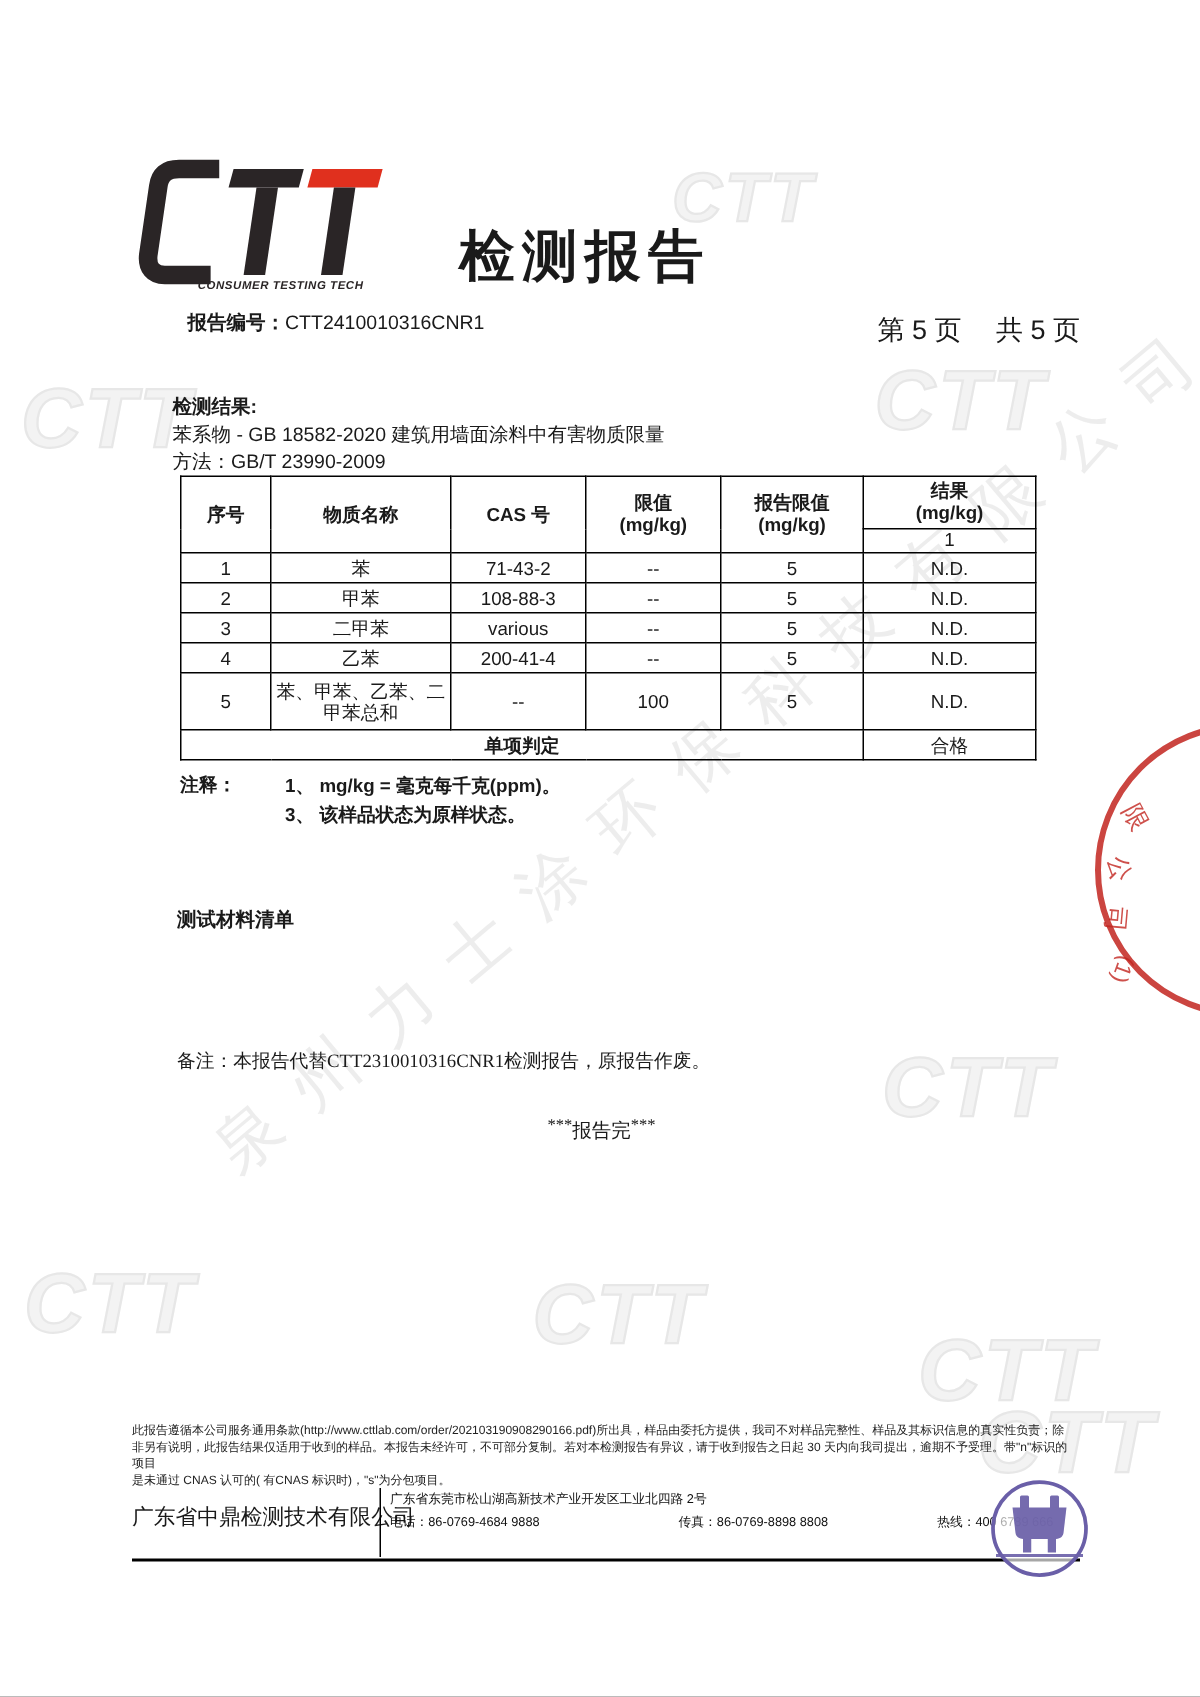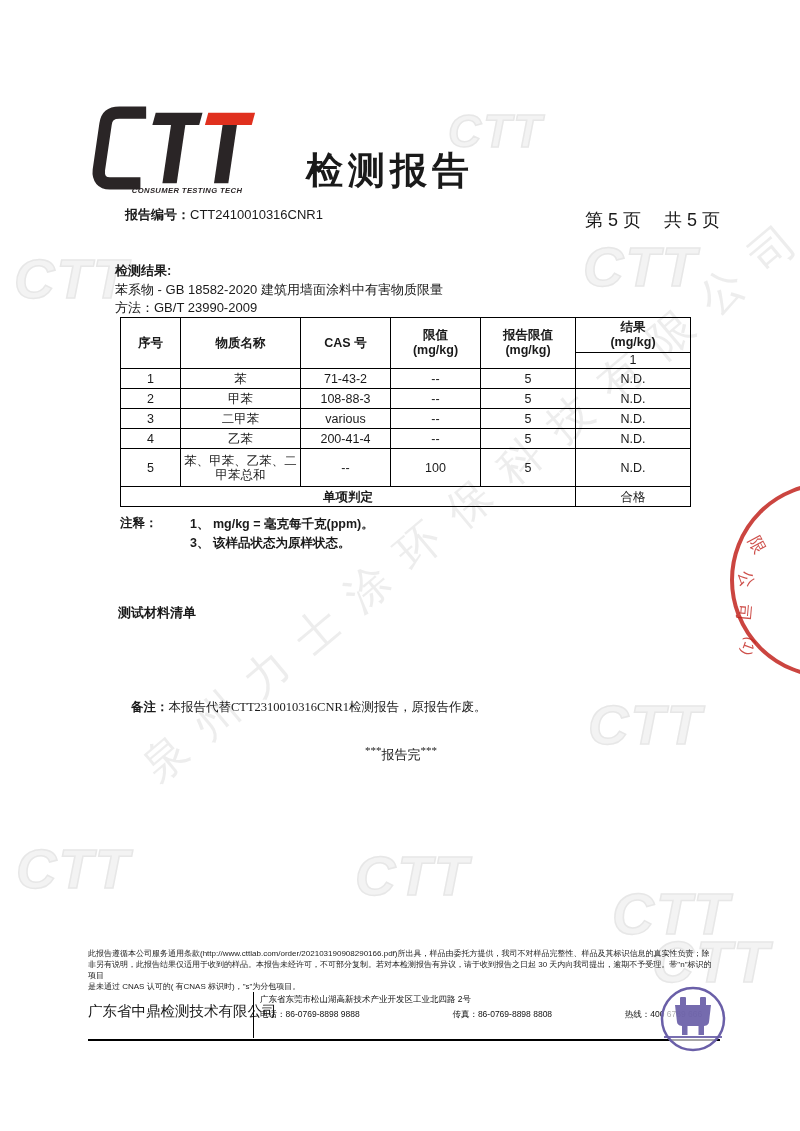"备注：" #remark-line .lbl { font-weight: 700 -> 400; margin-left: 13px -> none }
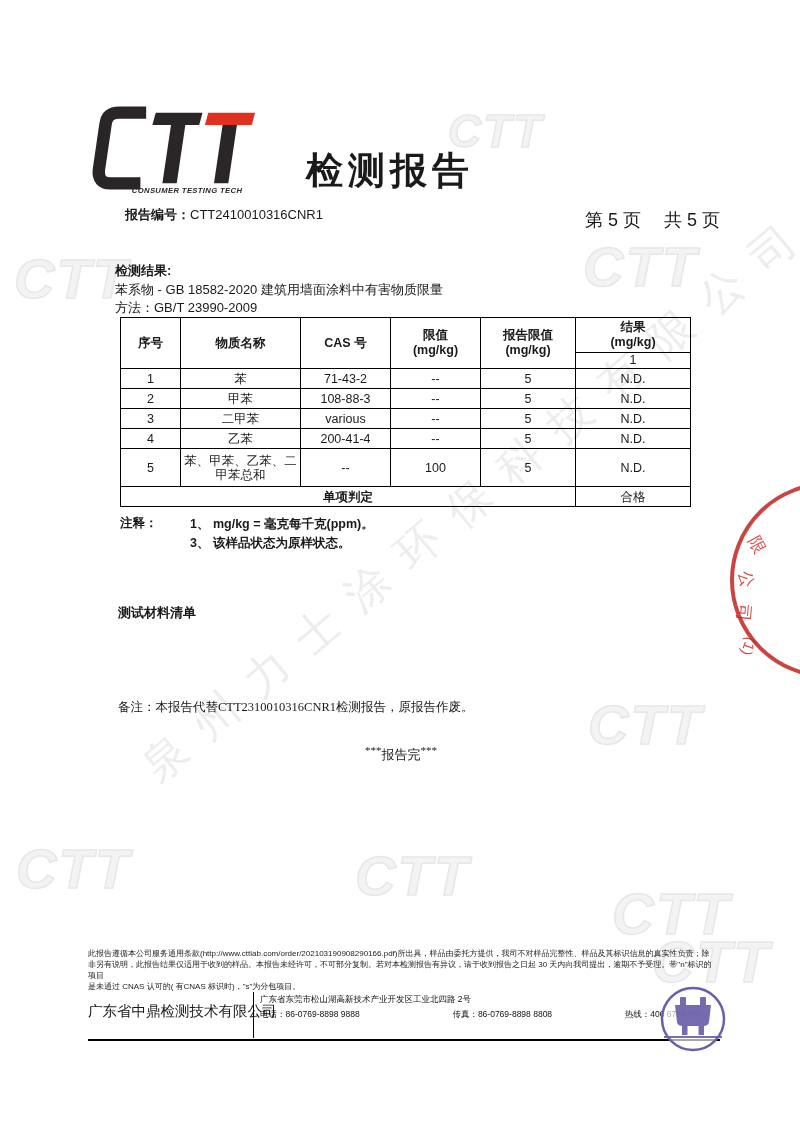"86-0769-8898 9888" span { text: 86-0769-8898 -> 86-0769-4684 }
